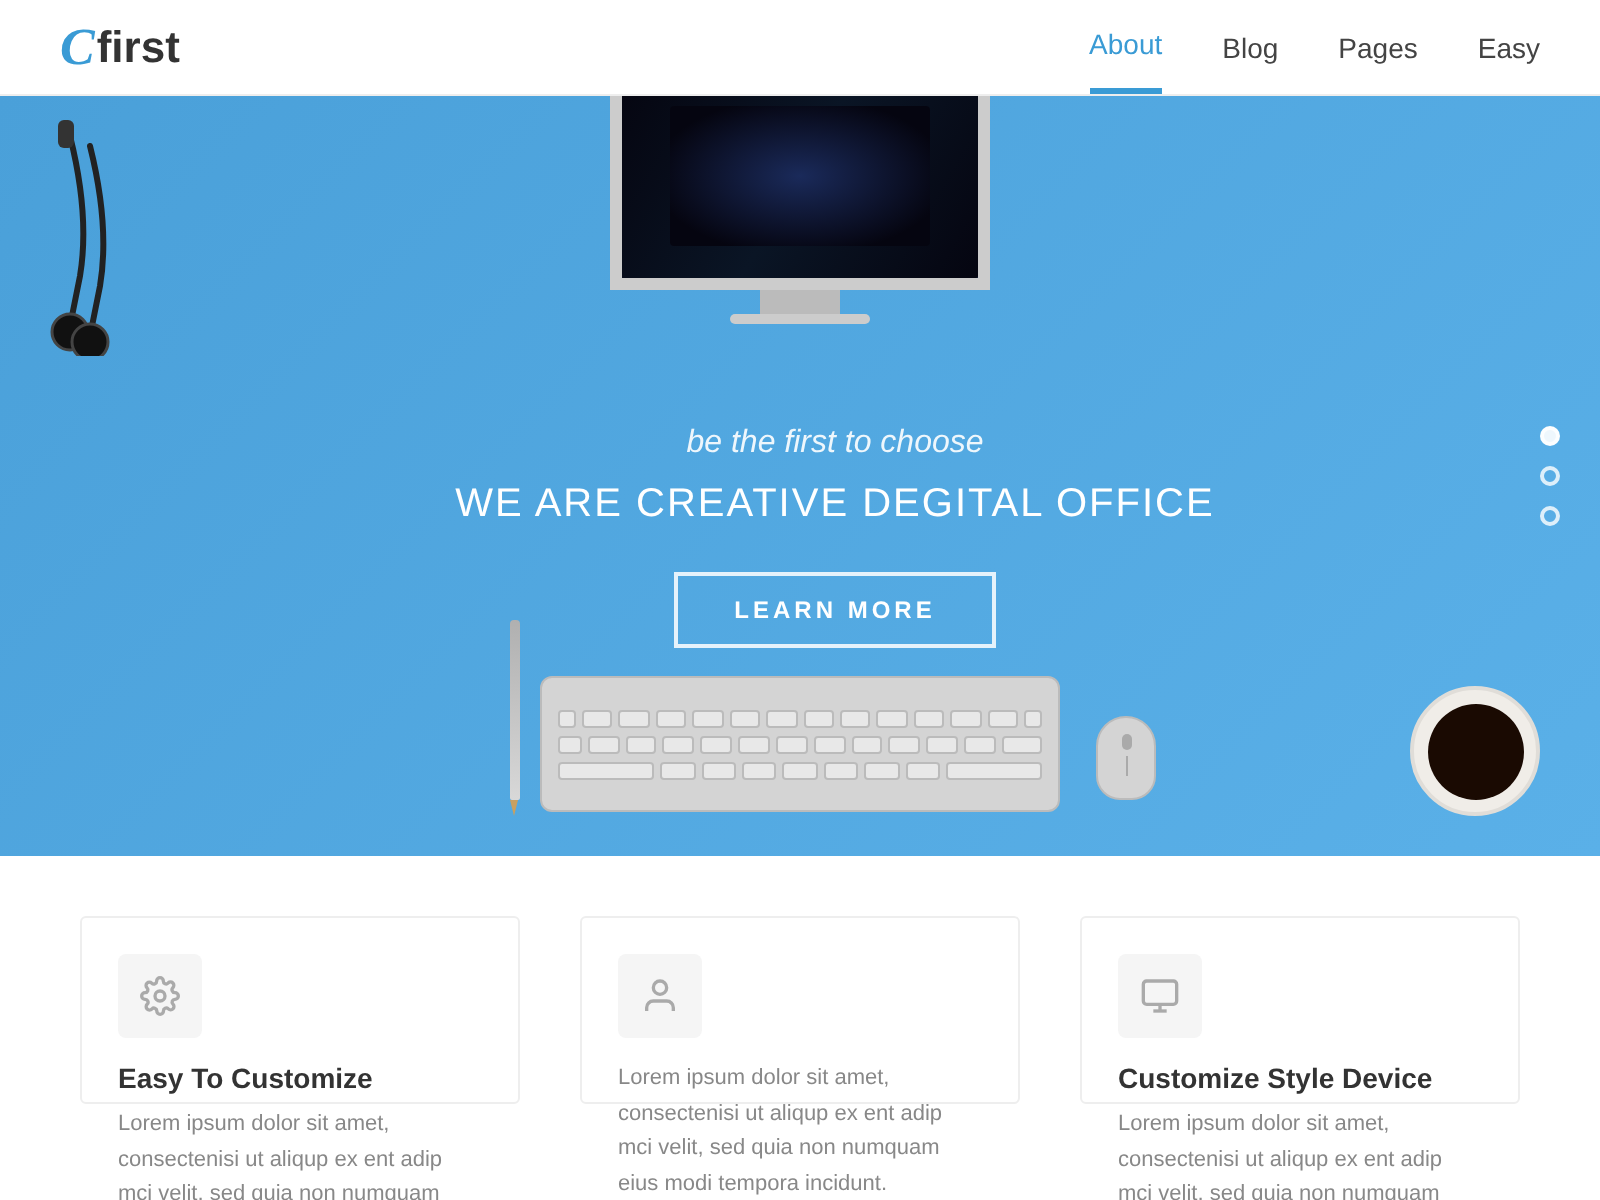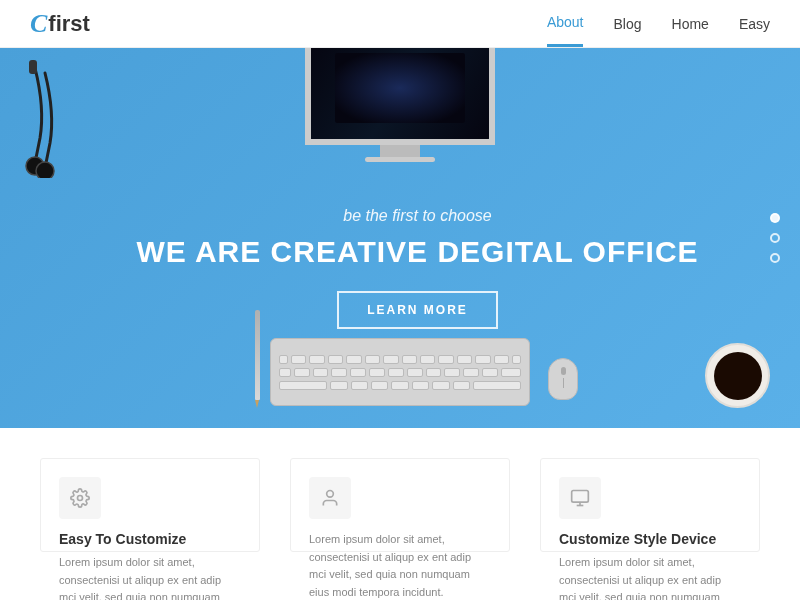"Home" a.nav-item { text: Home -> Pages }
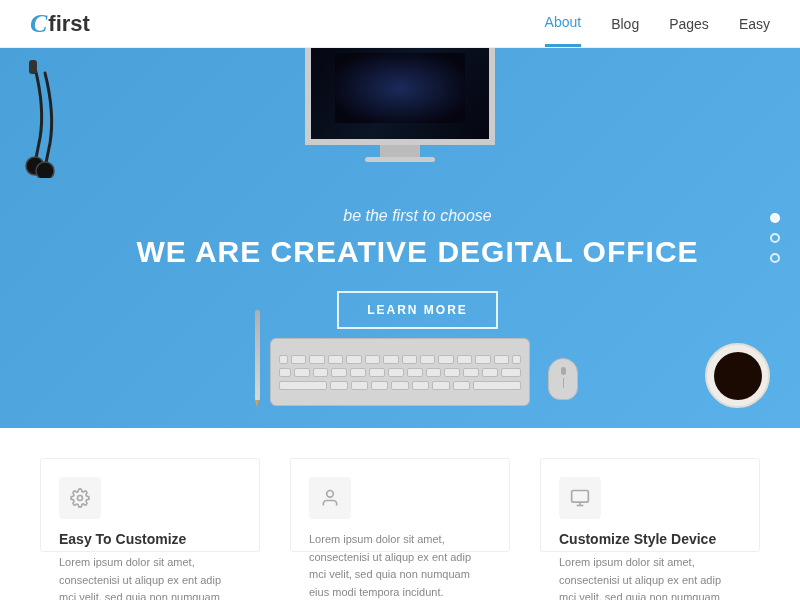"WE ARE CREATIVE DEGITAL OFFICE" .hero-title { font-size: 30px -> 20px; font-weight: 700 -> 400 }
